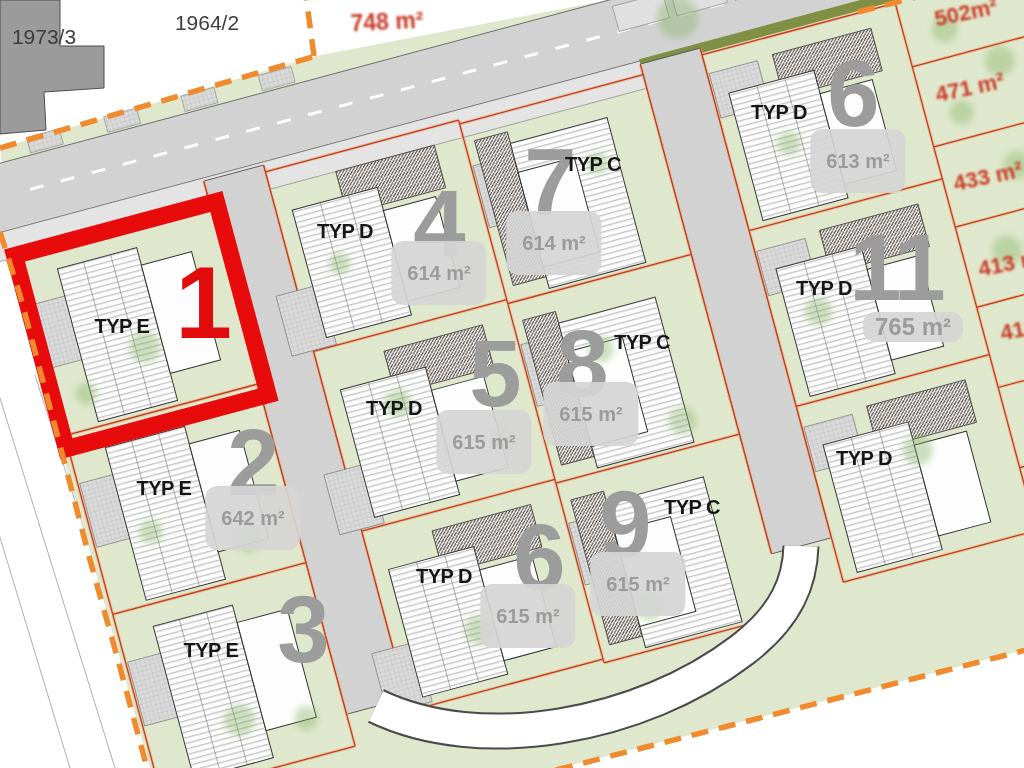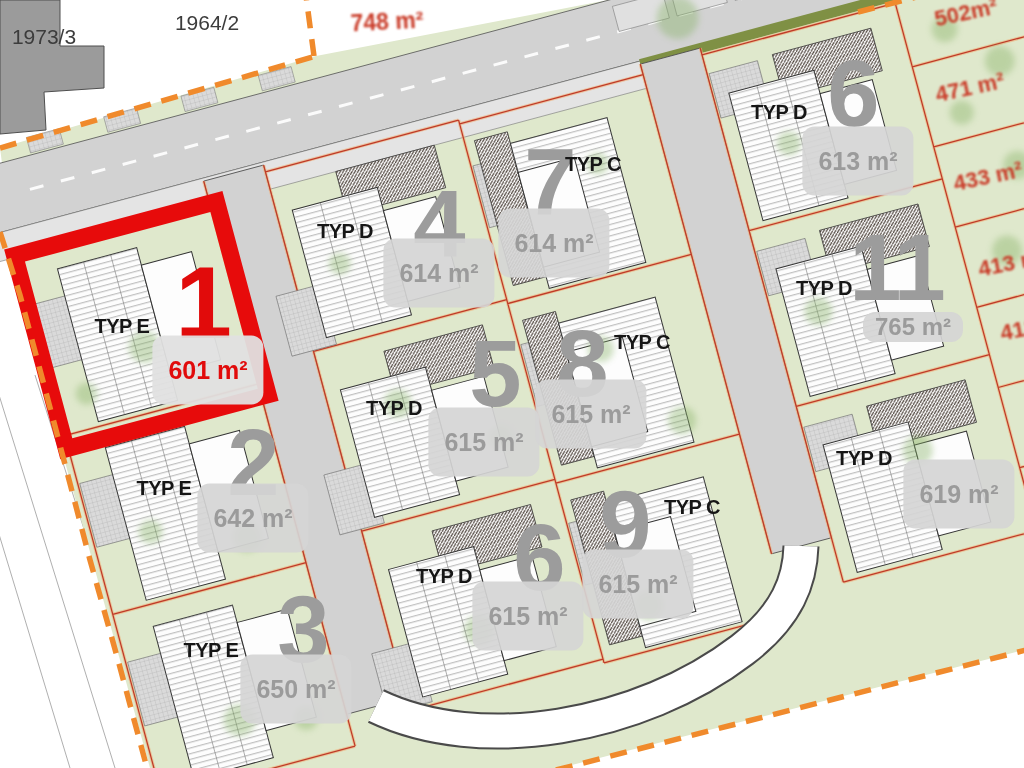"613 m²" .badge { font-size: 25px -> 20px }
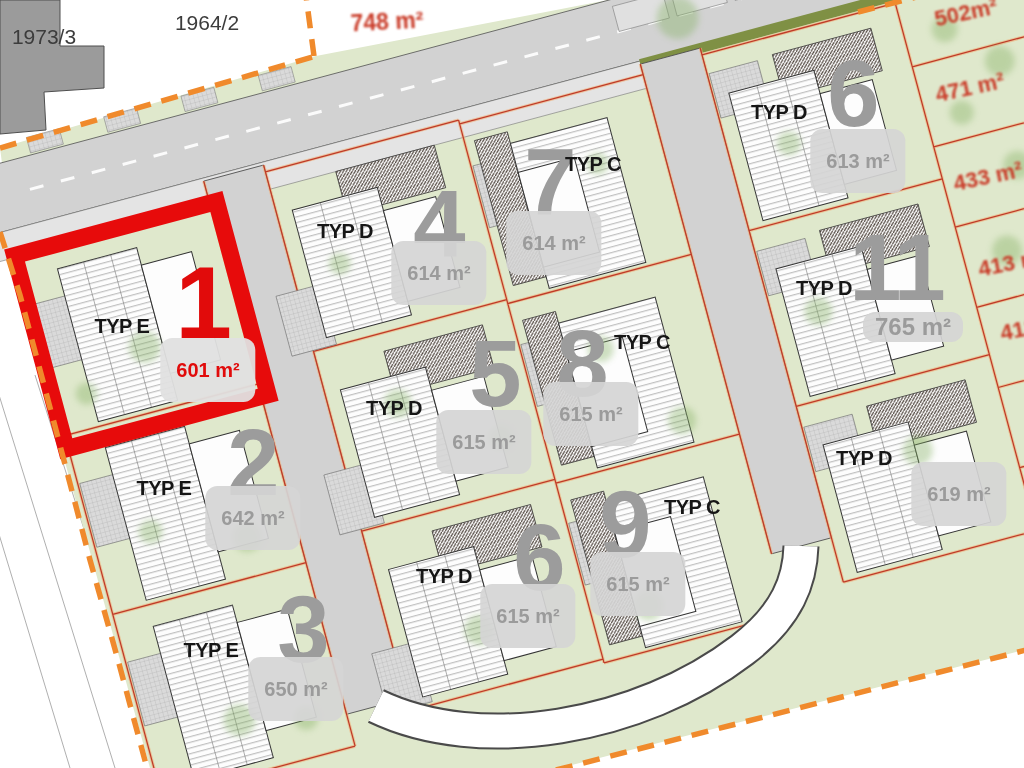"601 m²" div.lbl { html: <div>601 m²</div> -> none }
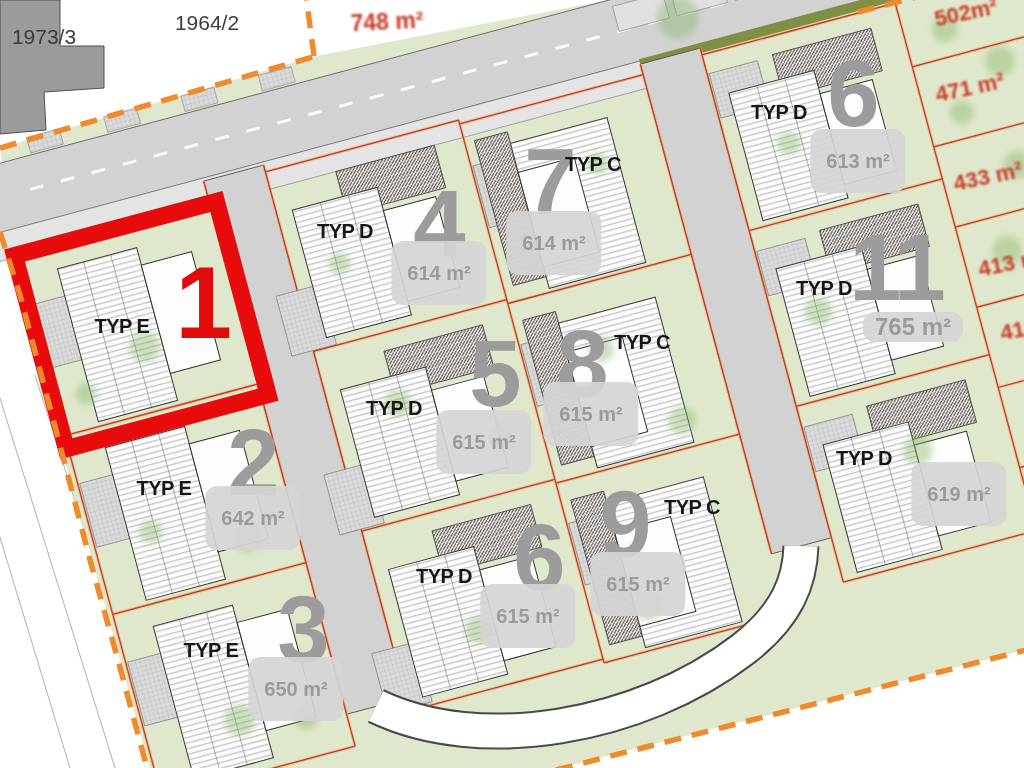"619 m²" div.lbl { html: <div>619 m²</div> -> none }
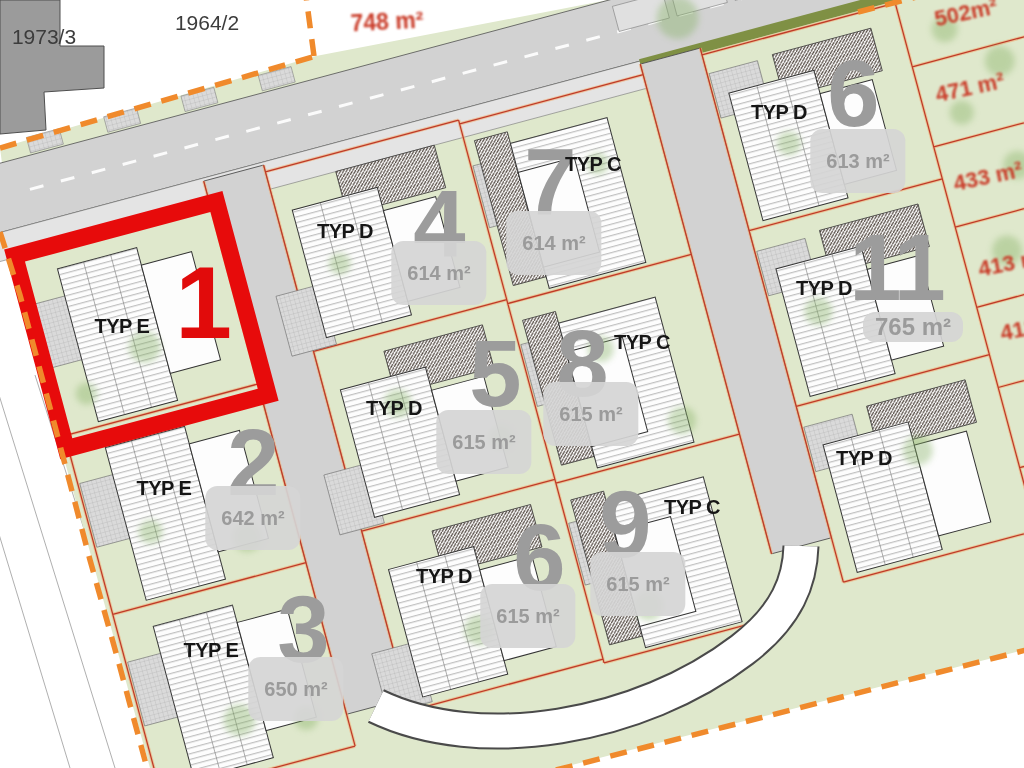"650 m²" div.lbl { html: <div>650 m²</div> -> none }
